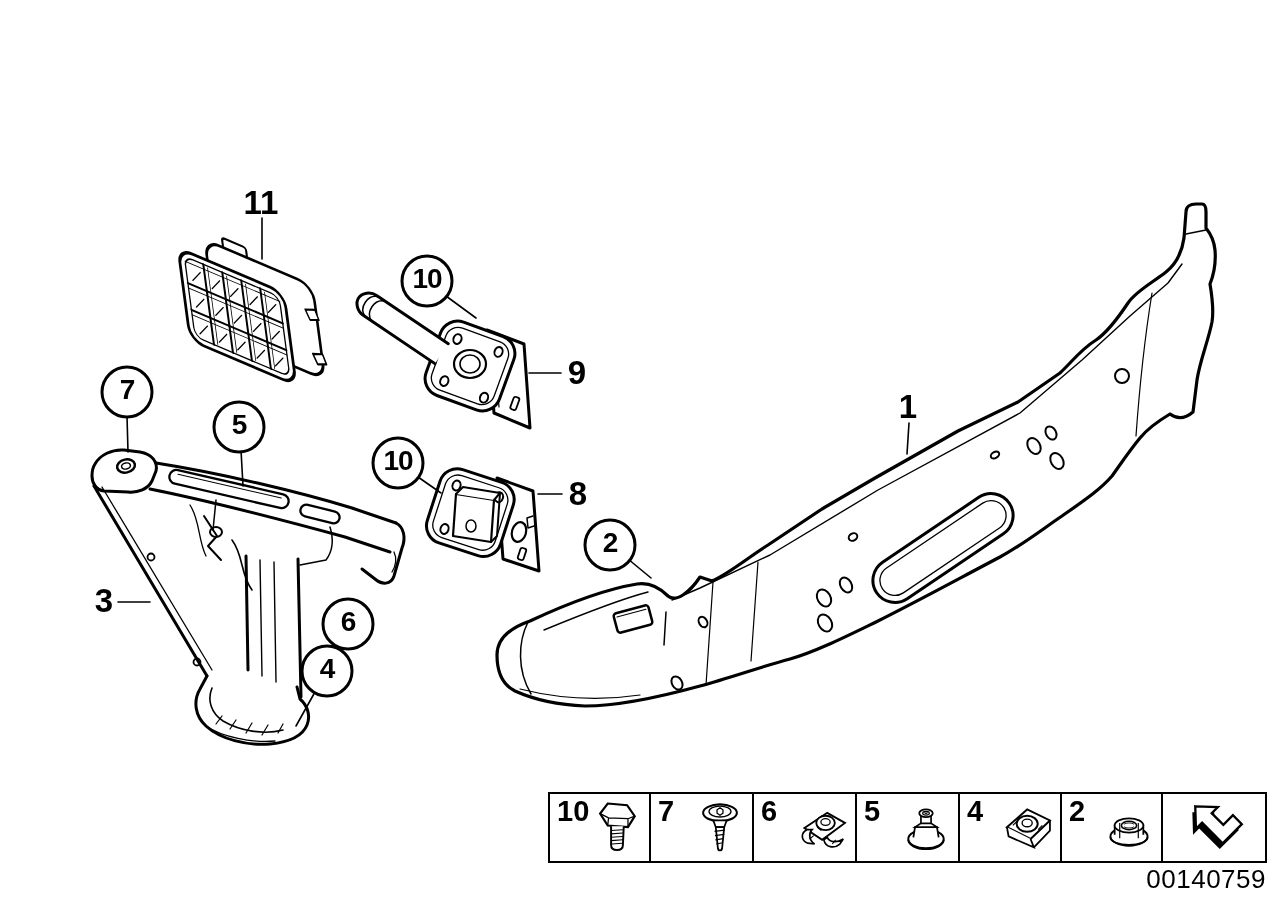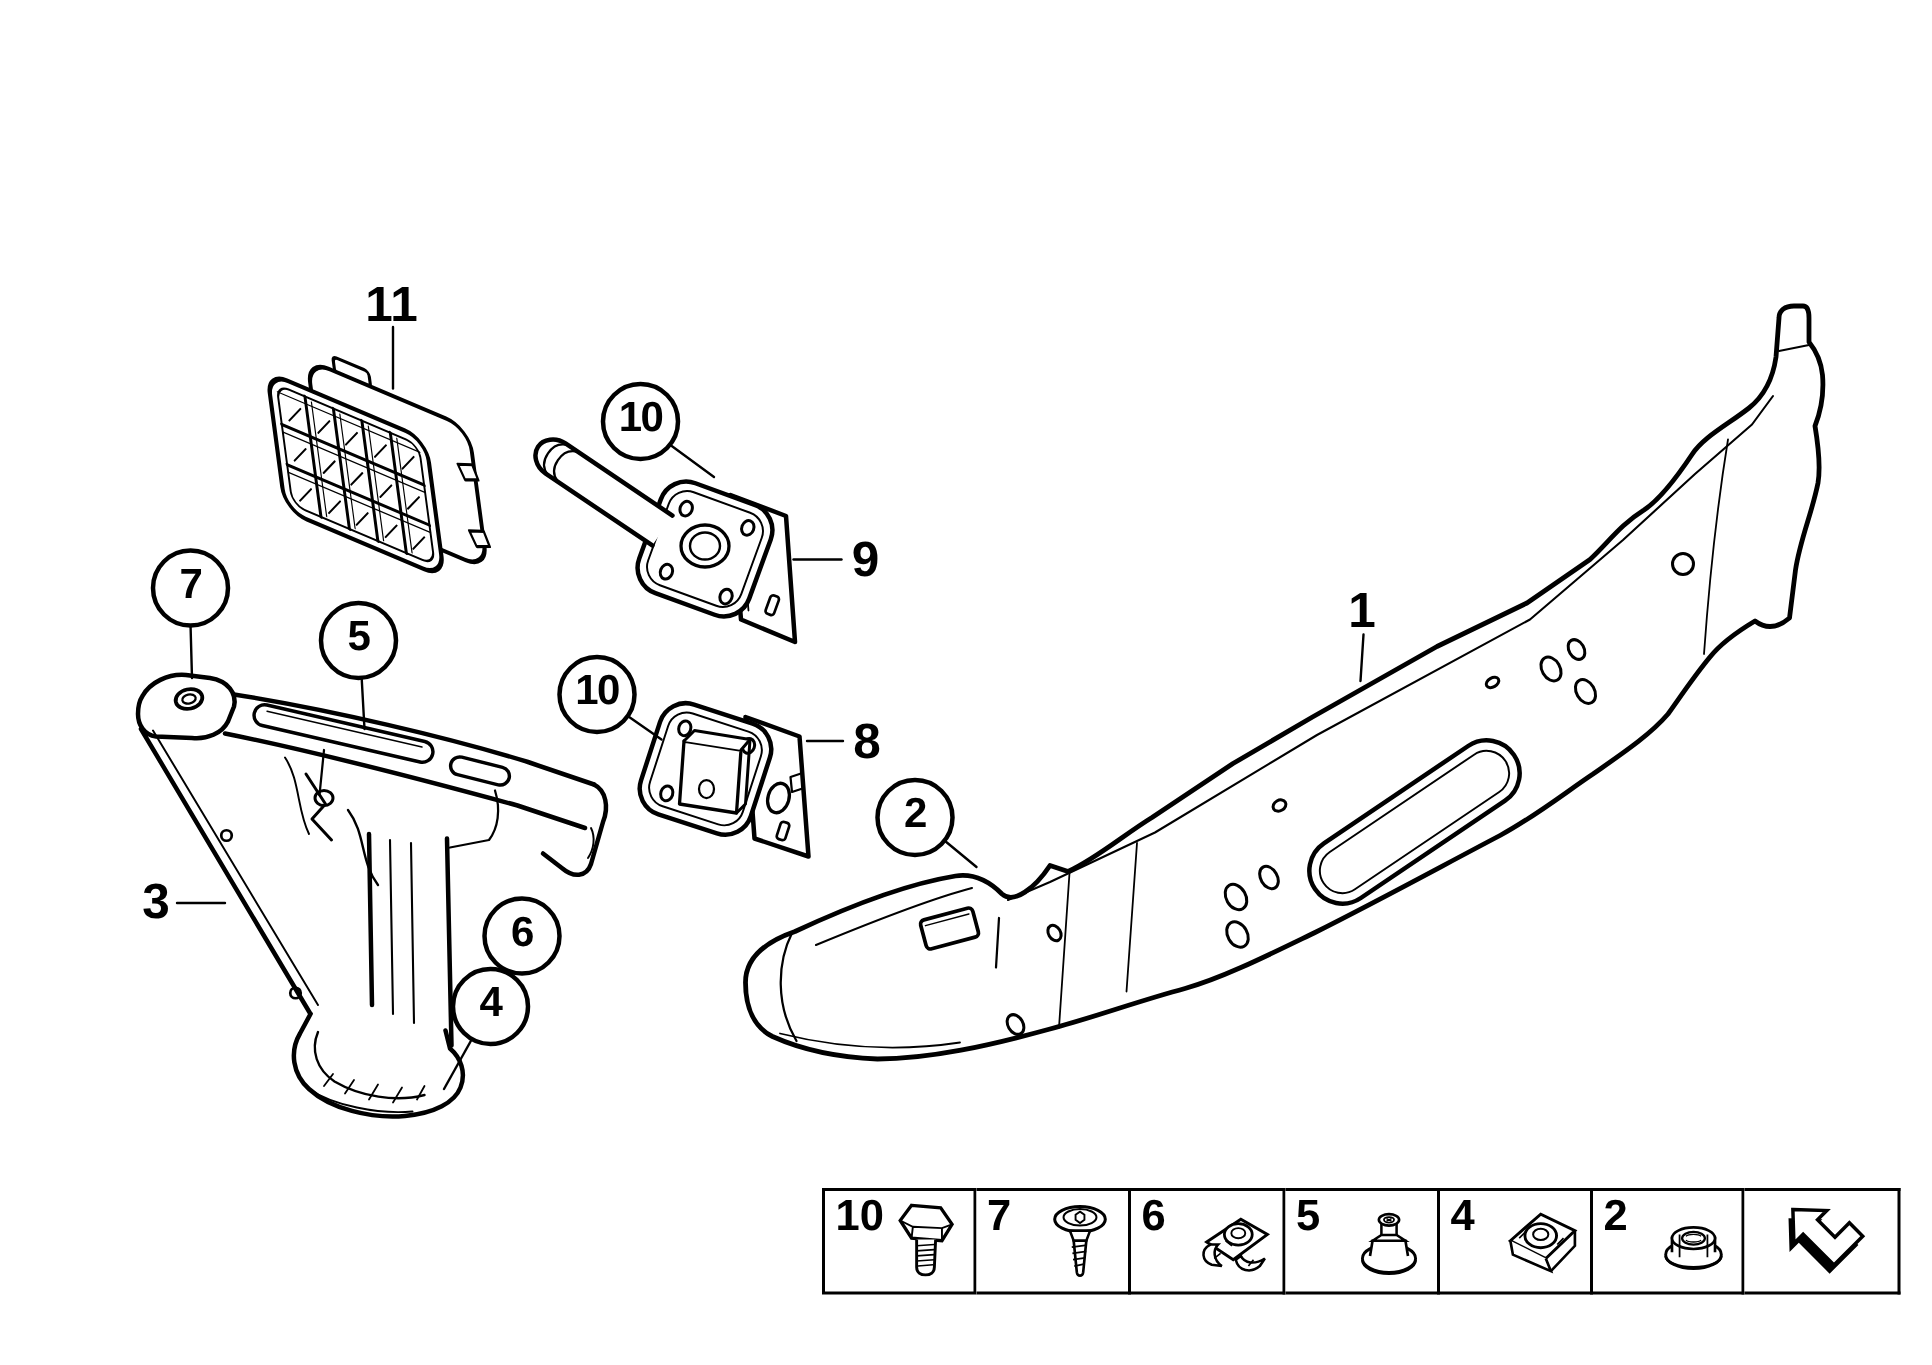"00140759" div { html: none -> <div>00140759</div> }
